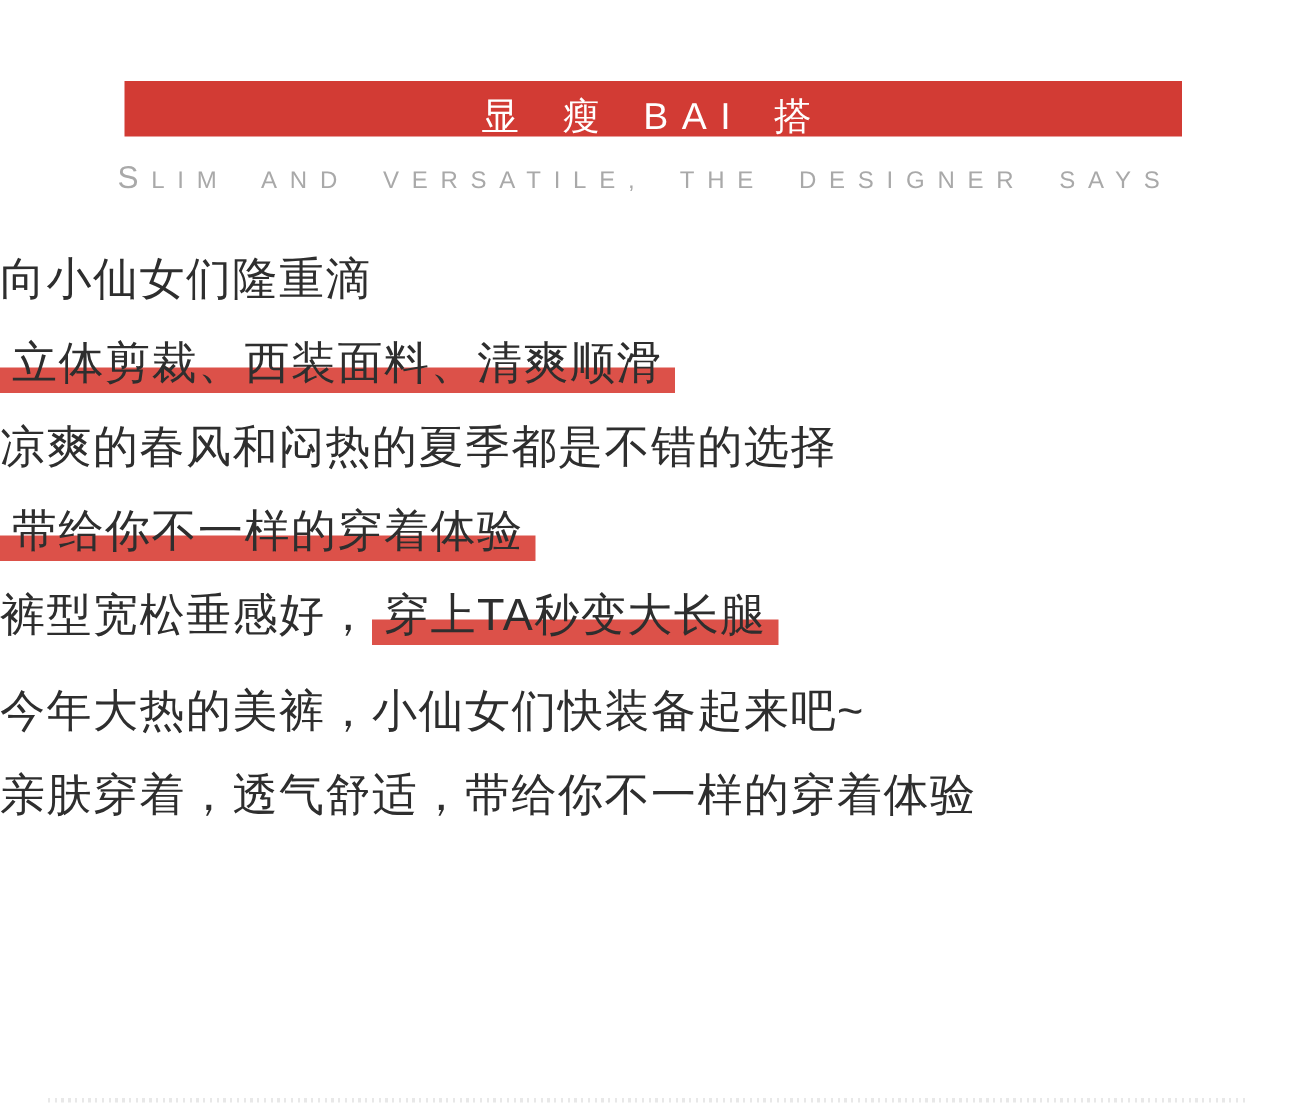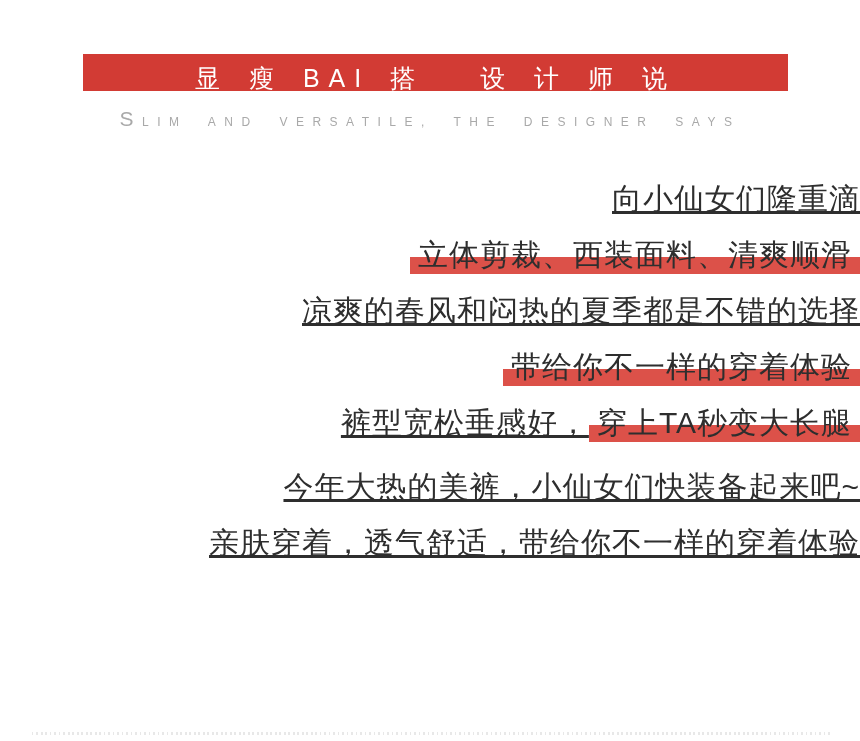"设 计 师 说" span.banner-group { html: <span>设 计 师 说</span> -> none }
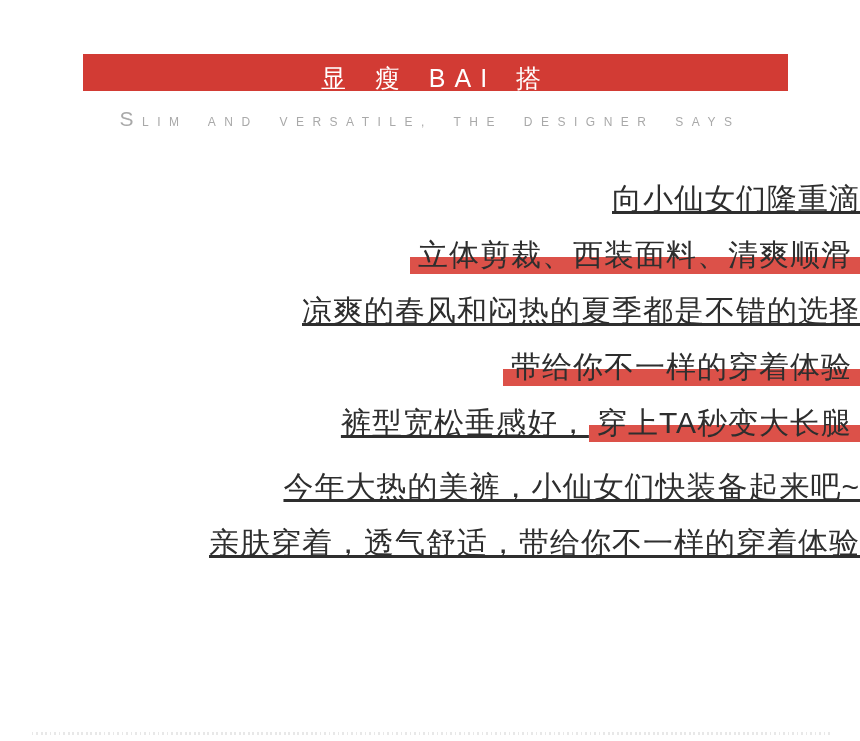"SLIM AND VERSATILE, THE DESIGNER" .subtitle { font-size: 12px -> 16px }
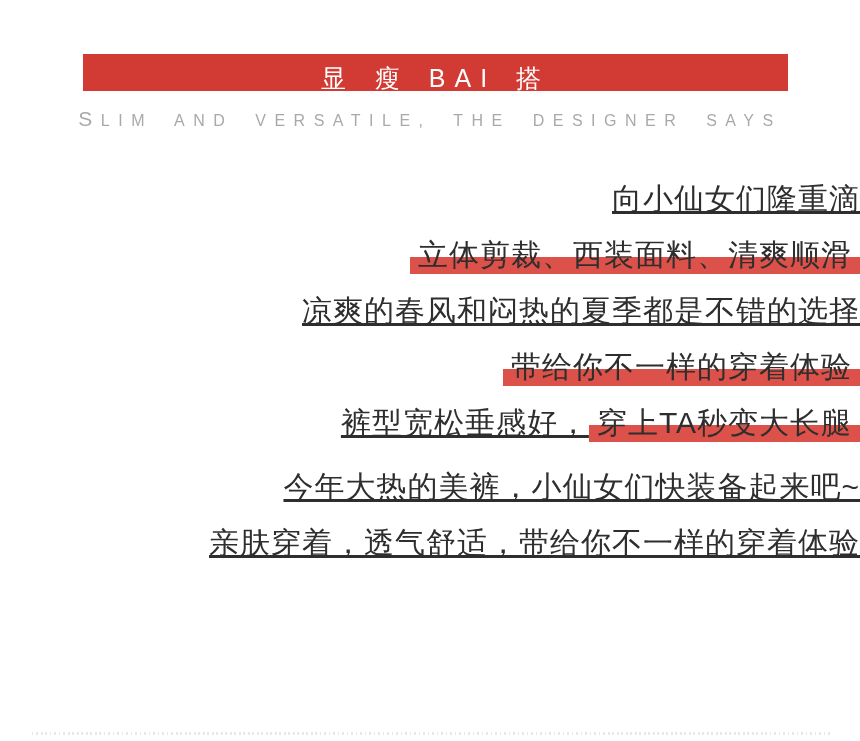"向小仙女们隆重滴" .copy { text-align: right -> left; text-decoration: underline -> none; top: 171px -> 159px }
